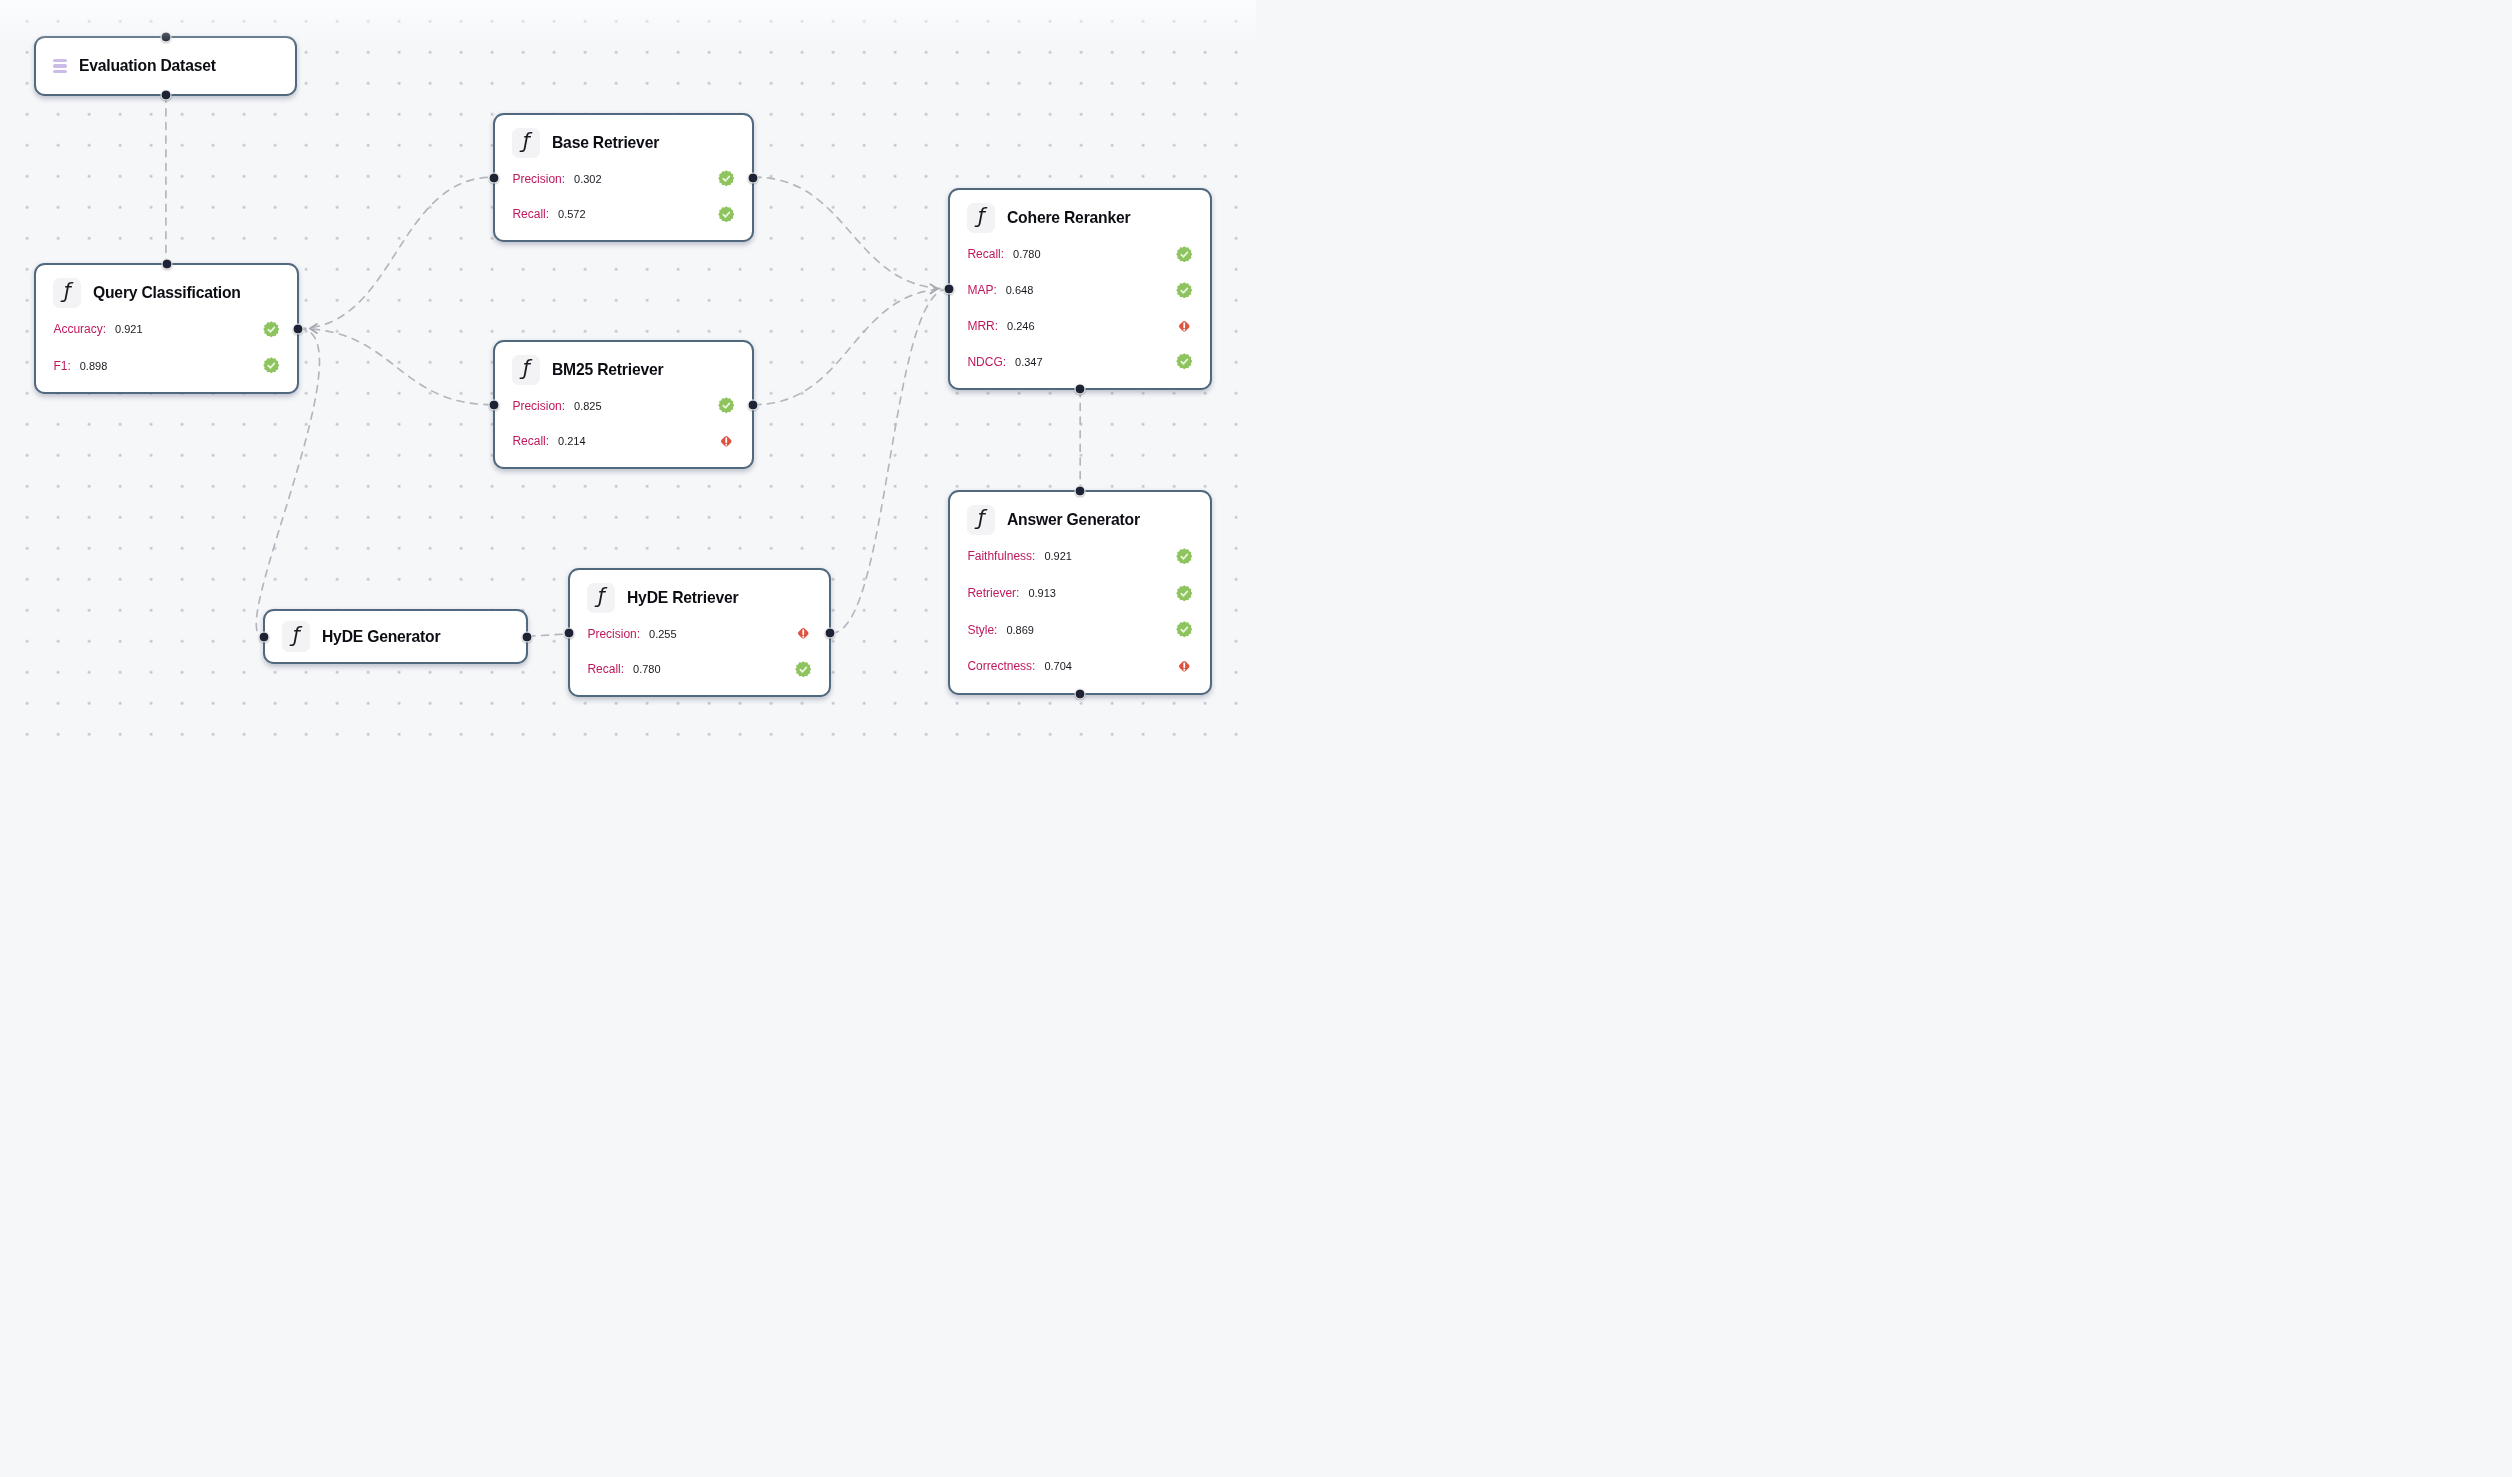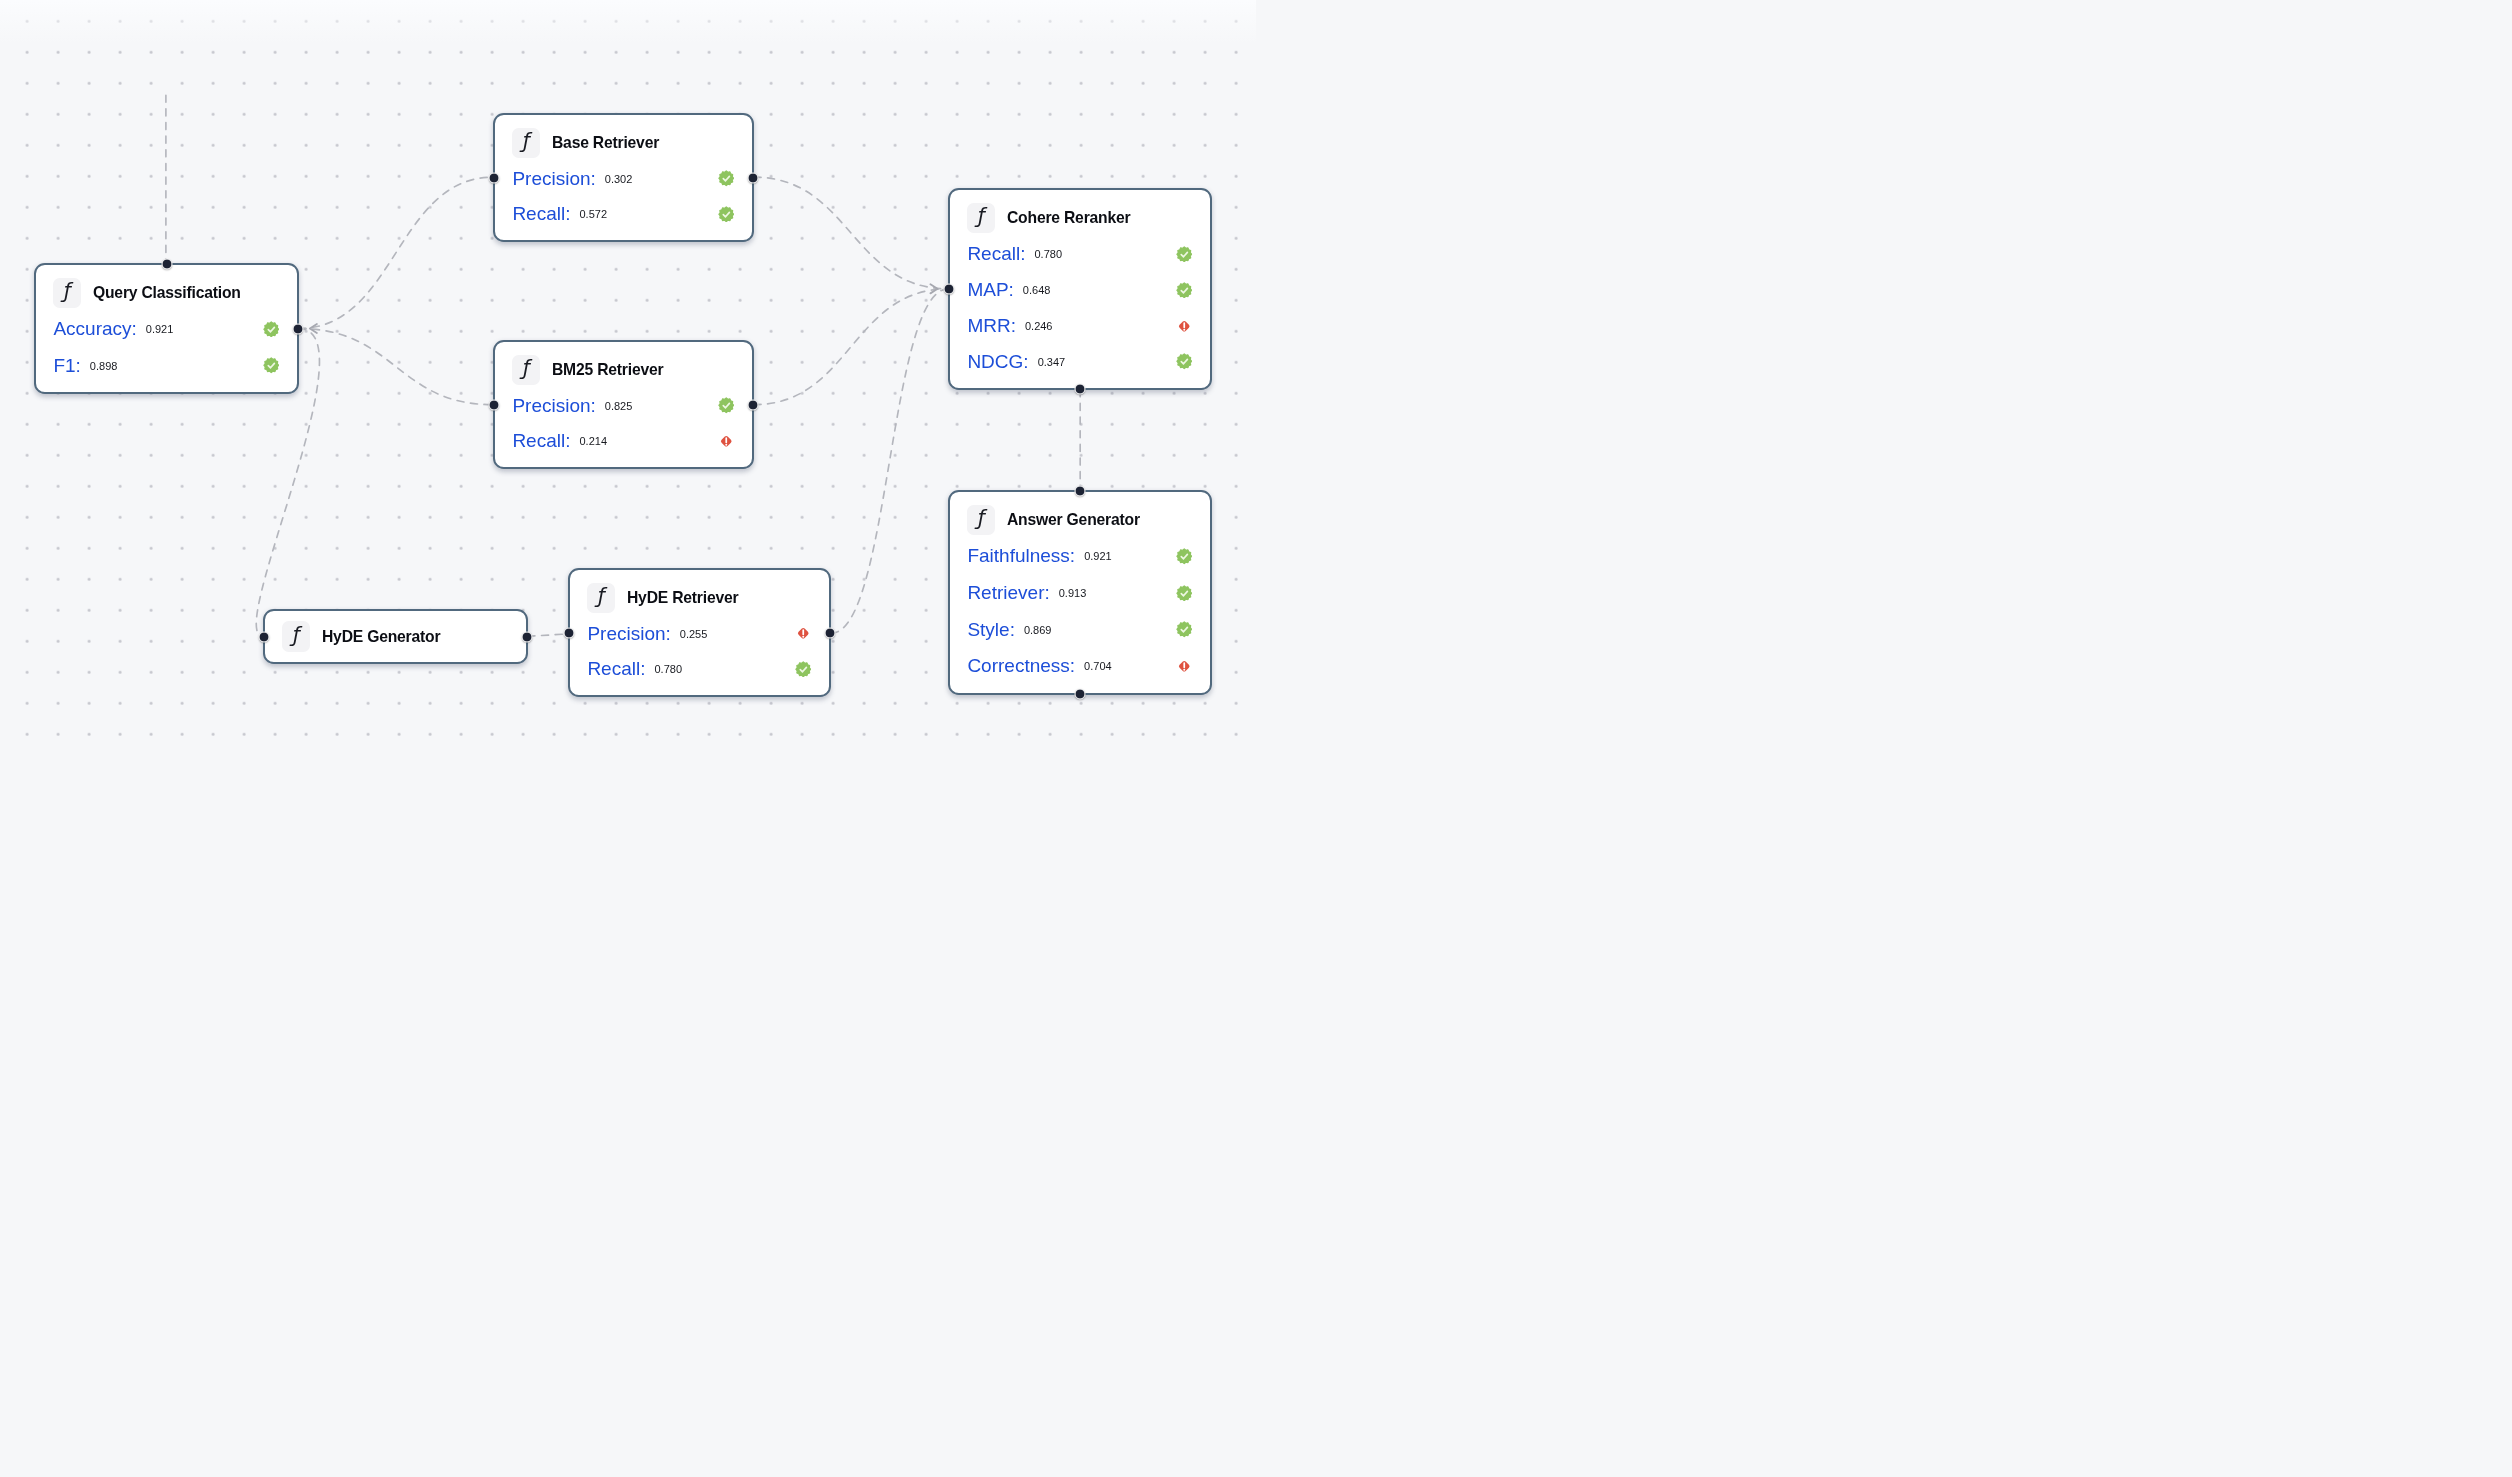"Evaluation Dataset" div.node { html: none -> <div> <div> <div> <span> <i></i> <i></i> <i></i> </span> <span>Evaluation Dataset</span> </div> </div> <span></span> <span></span> </div> }
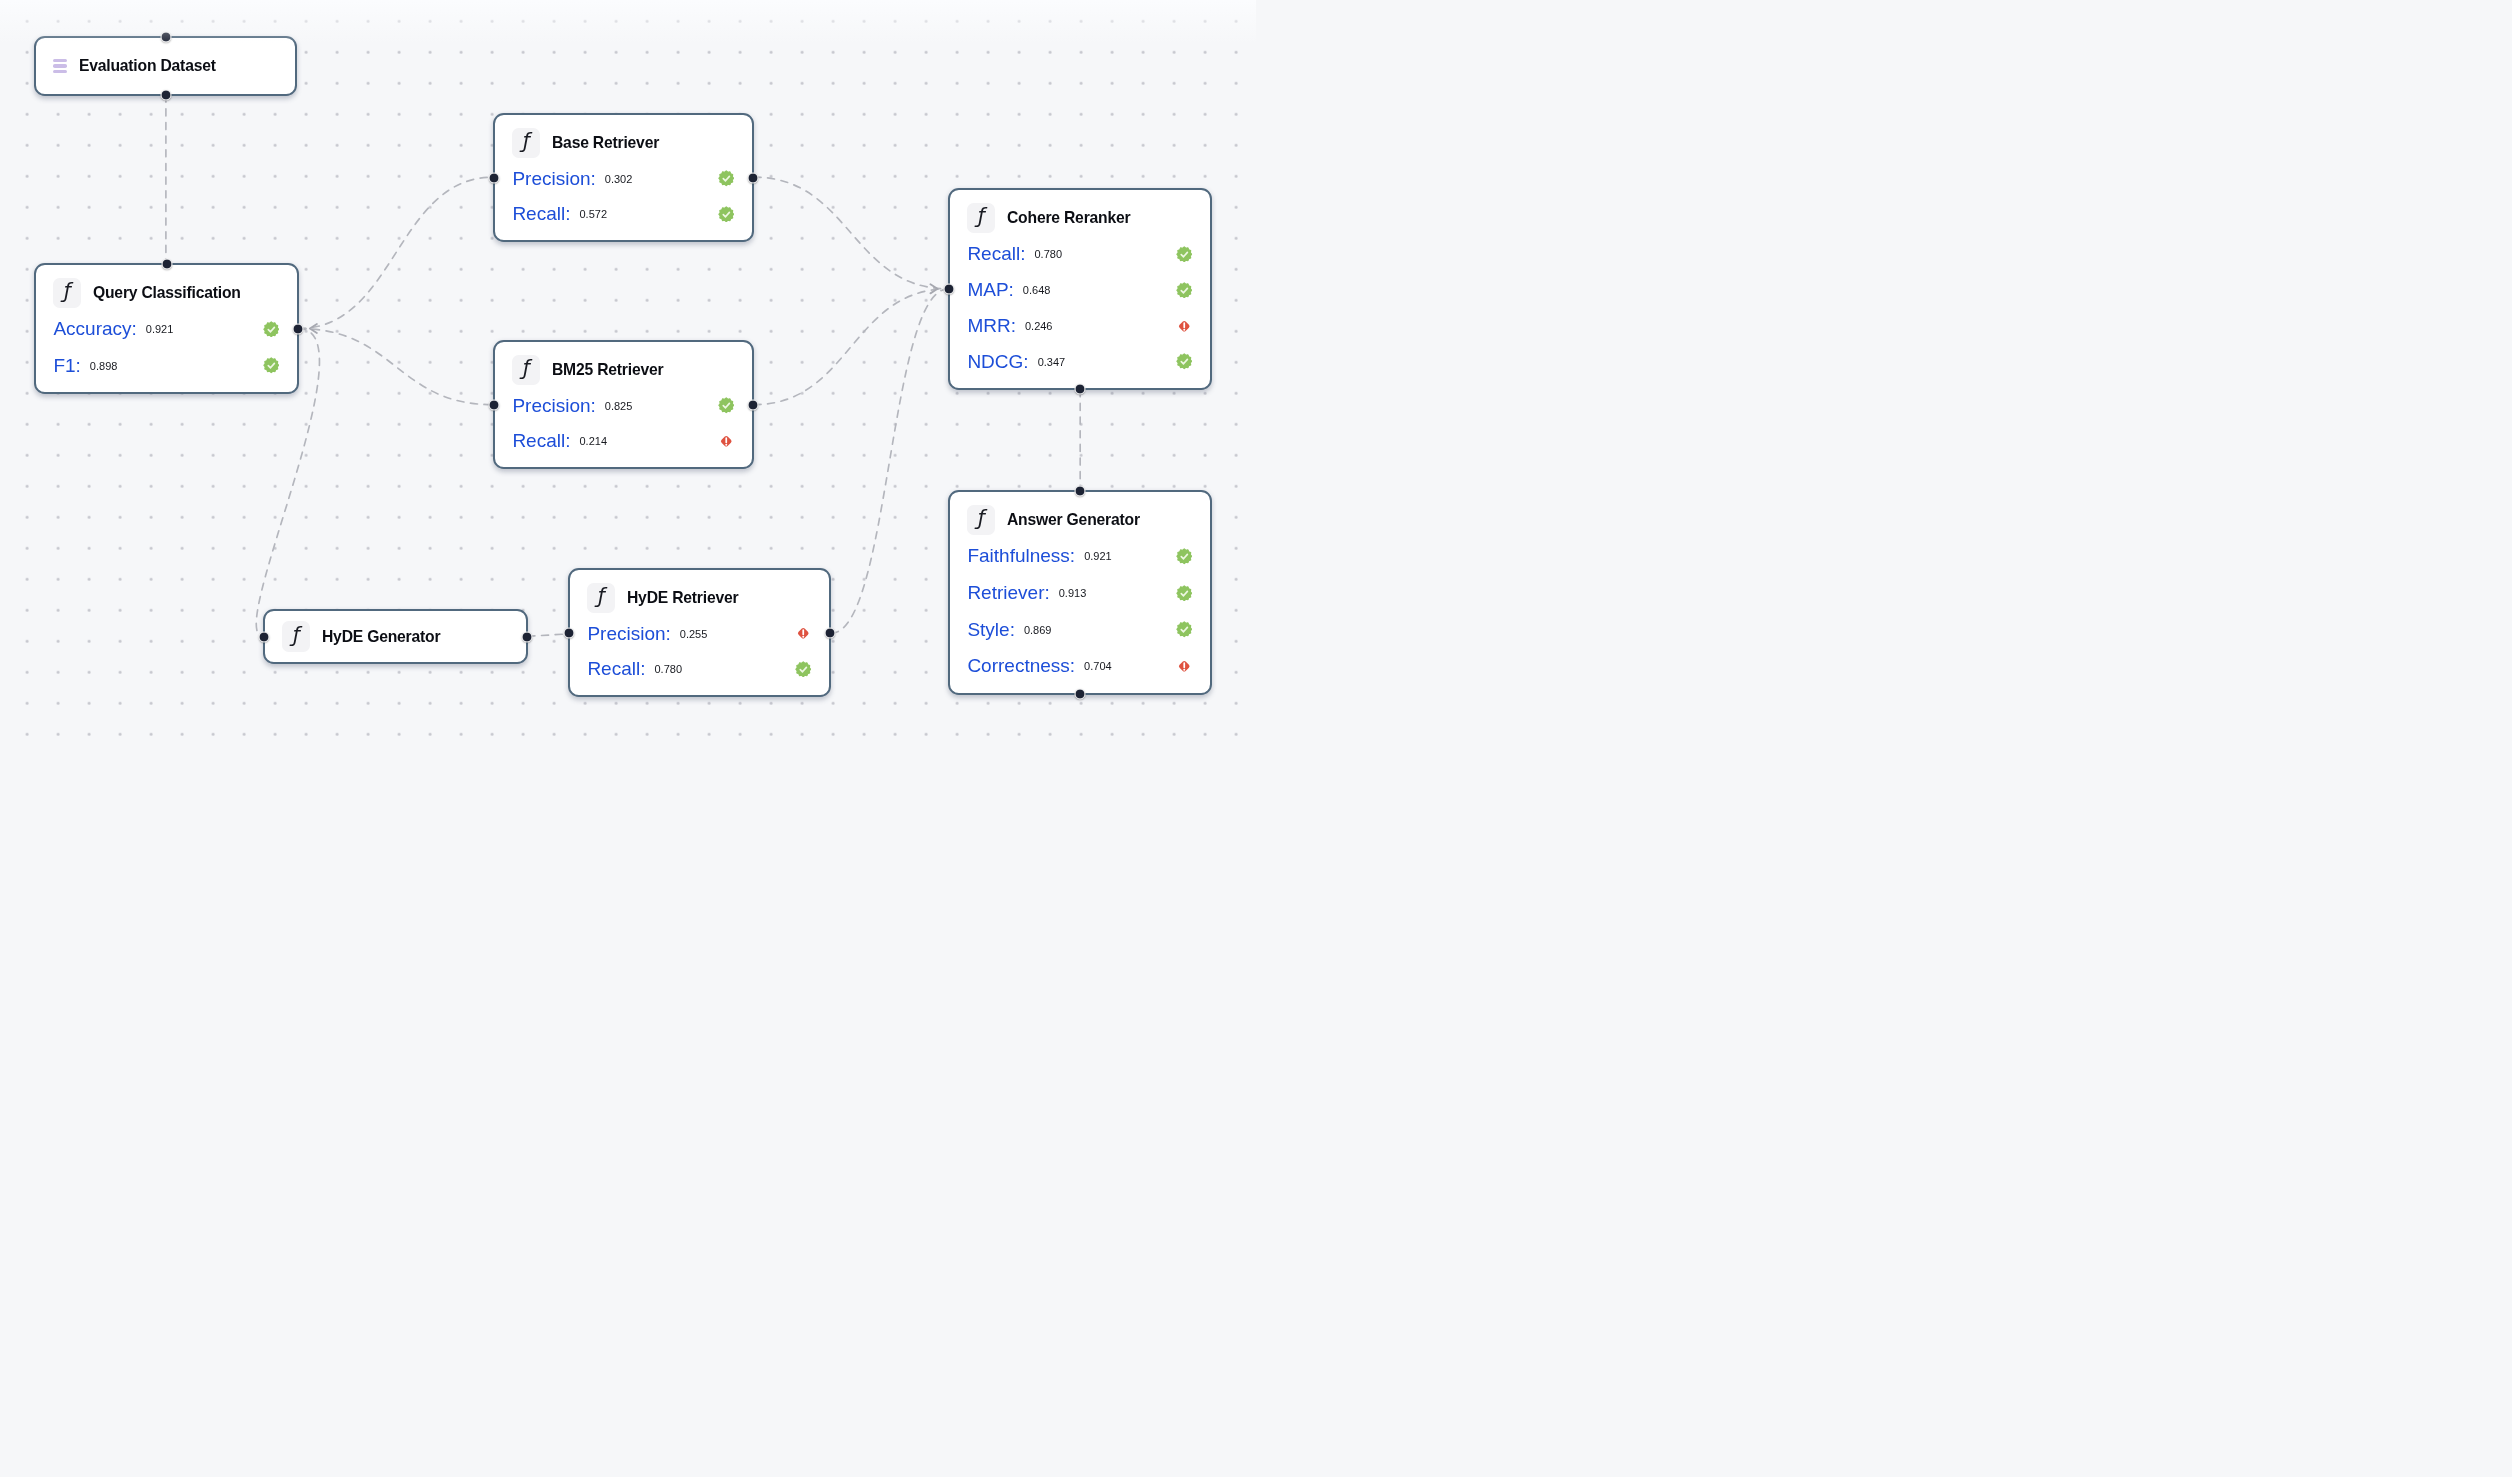"Precision:" .metric-label { color: #1d4ed8 -> #be185d; font-size: 19px -> 12px }
